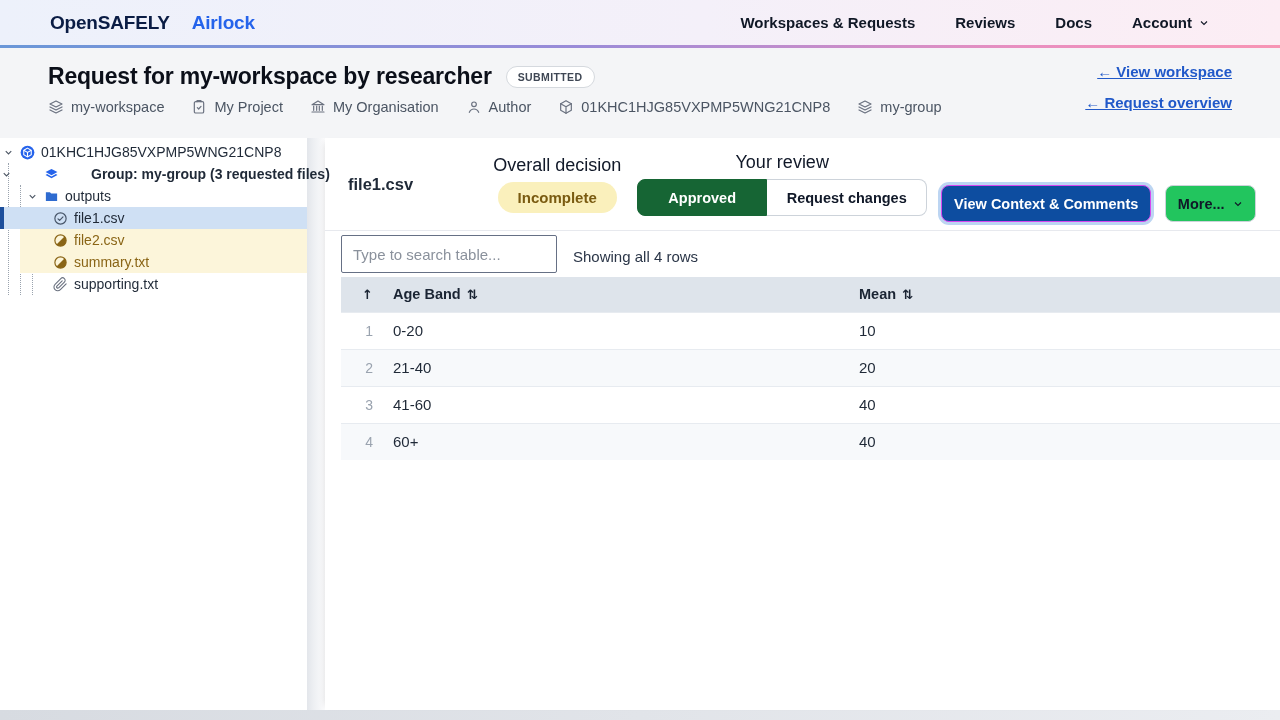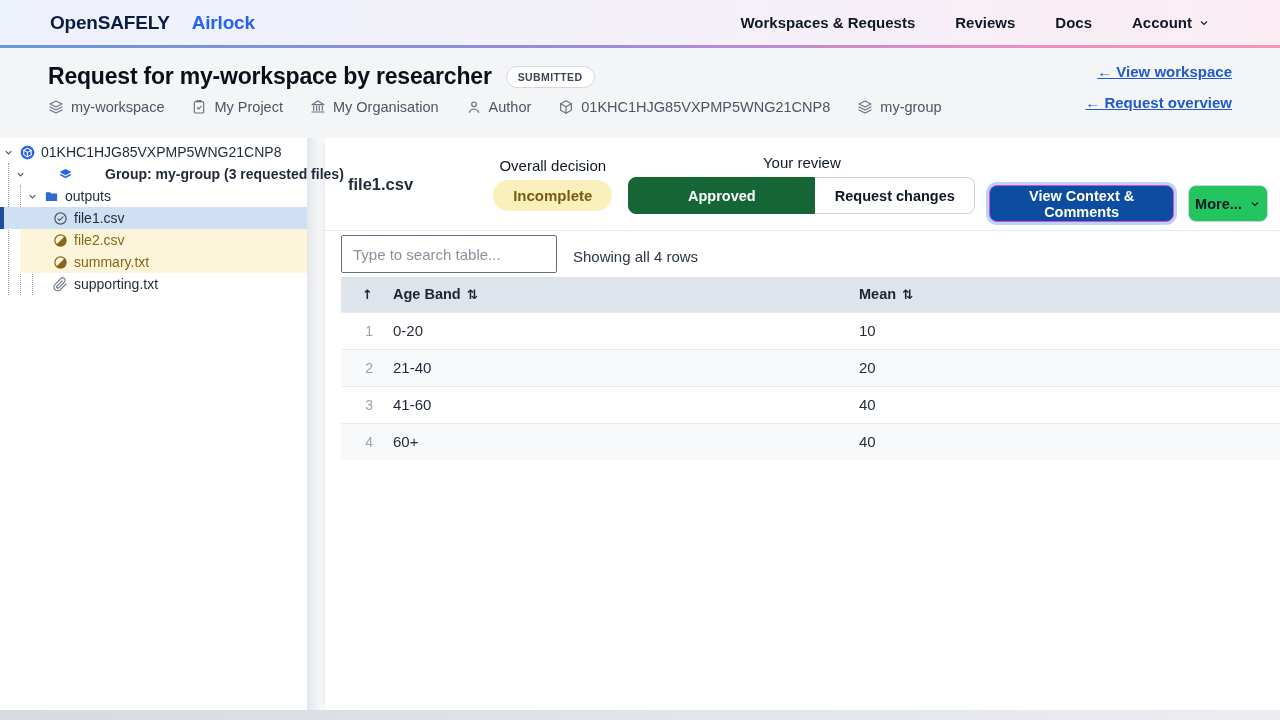"Group: my-group (3 requested files)" .lvl1 { padding-left: 15px -> 1px }
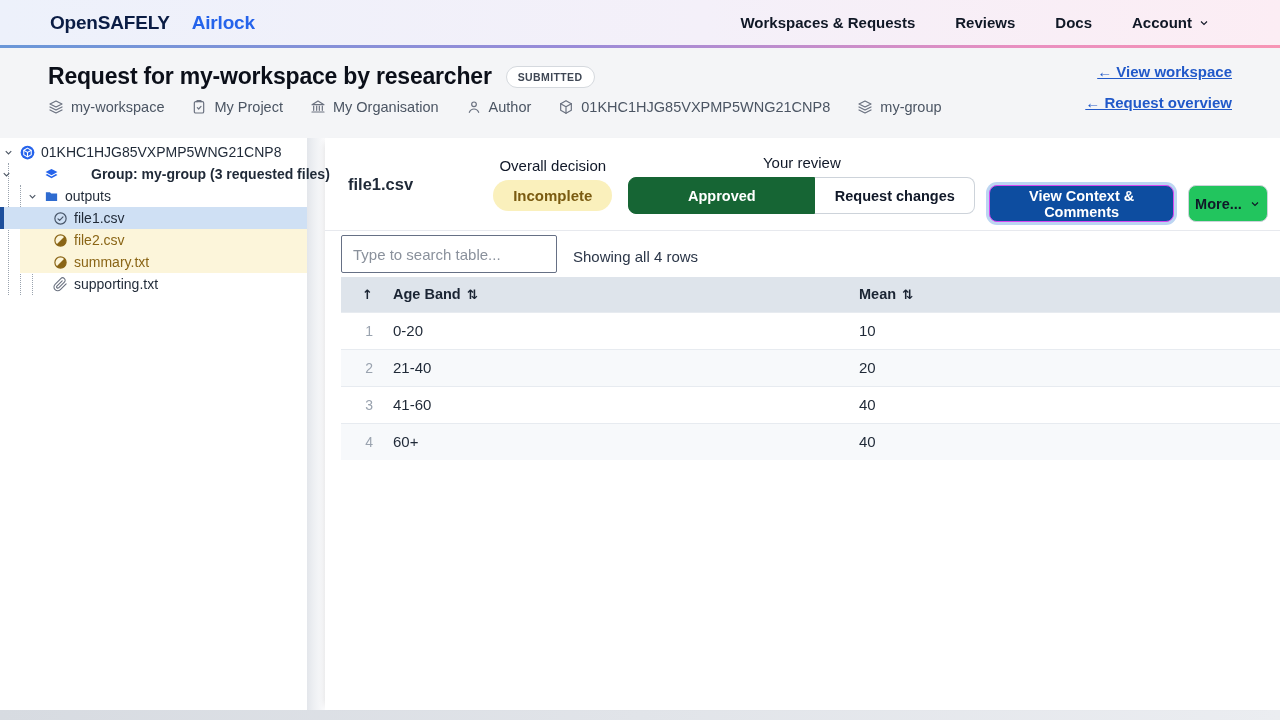"Overall decision" .small-label { font-size: 15px -> 18px }
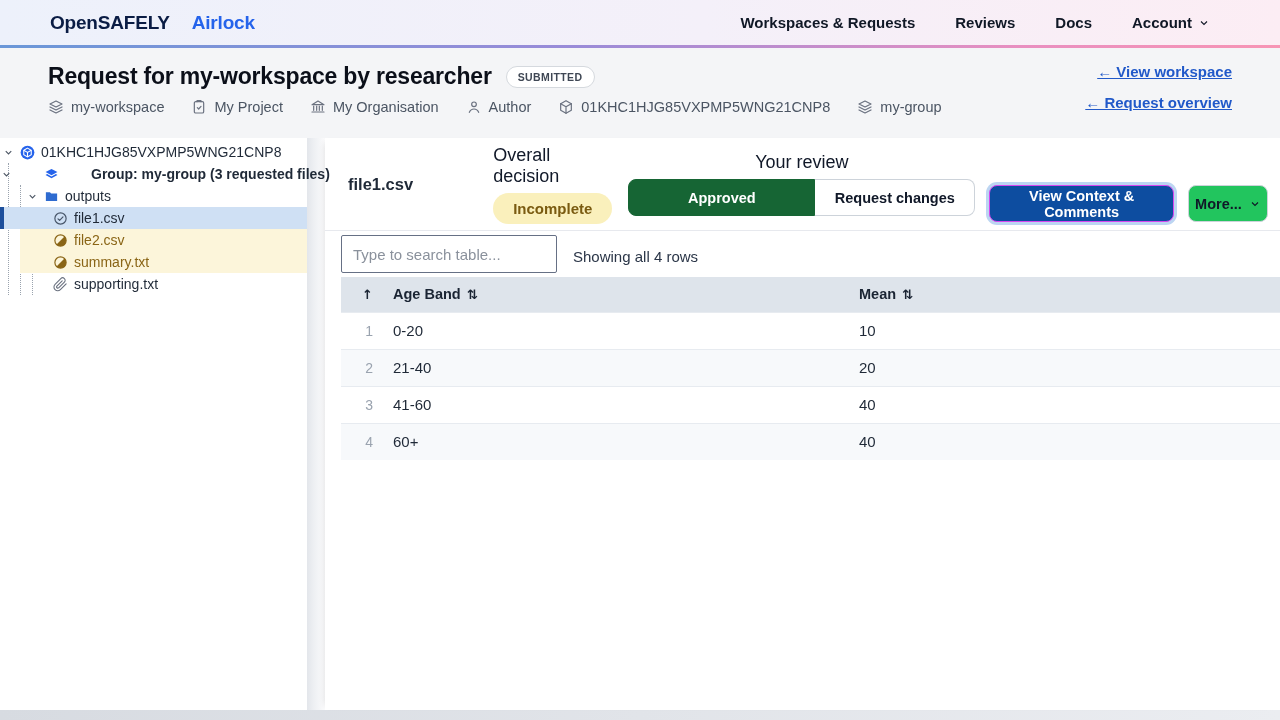"Approved" .btn-approved { width: 187px -> 130px }
